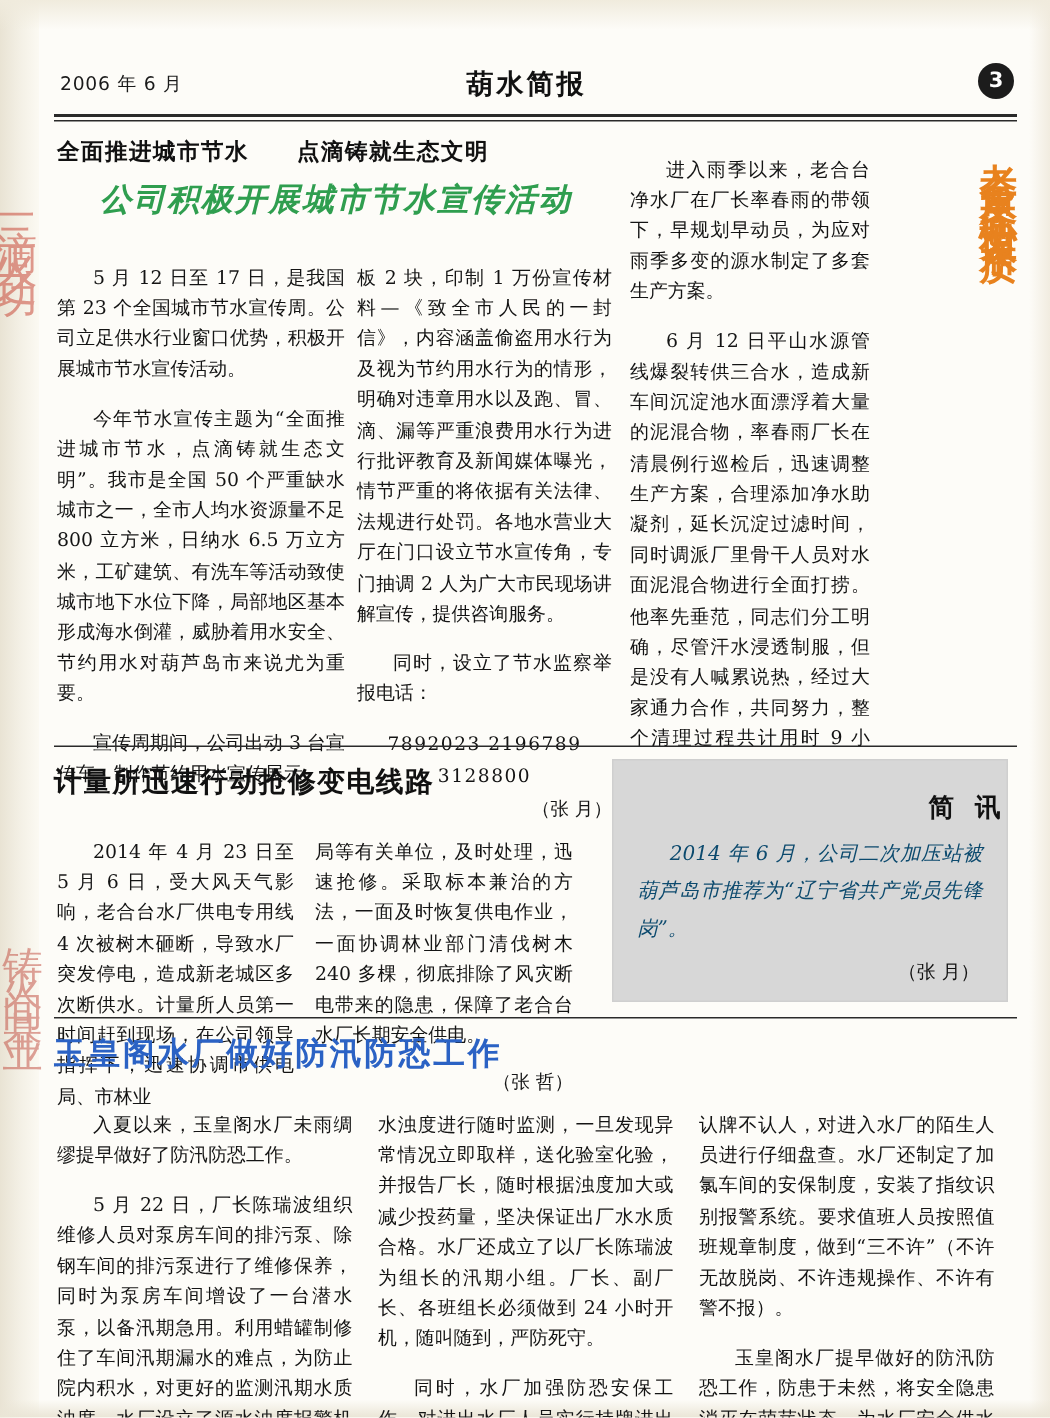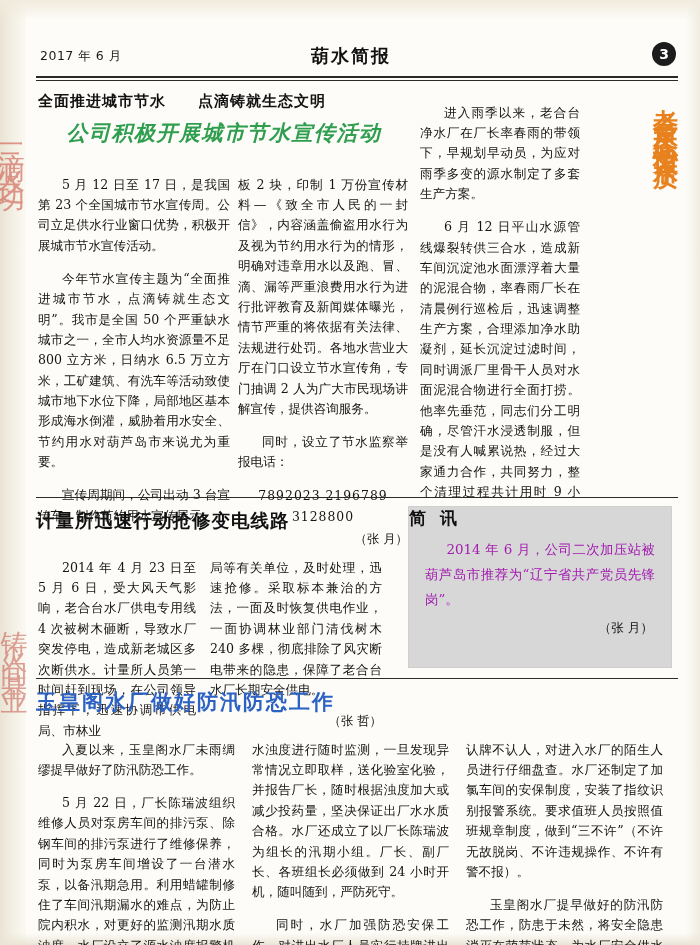"2017 年 6 月" div.mast-date { text: 2017 -> 2006 }
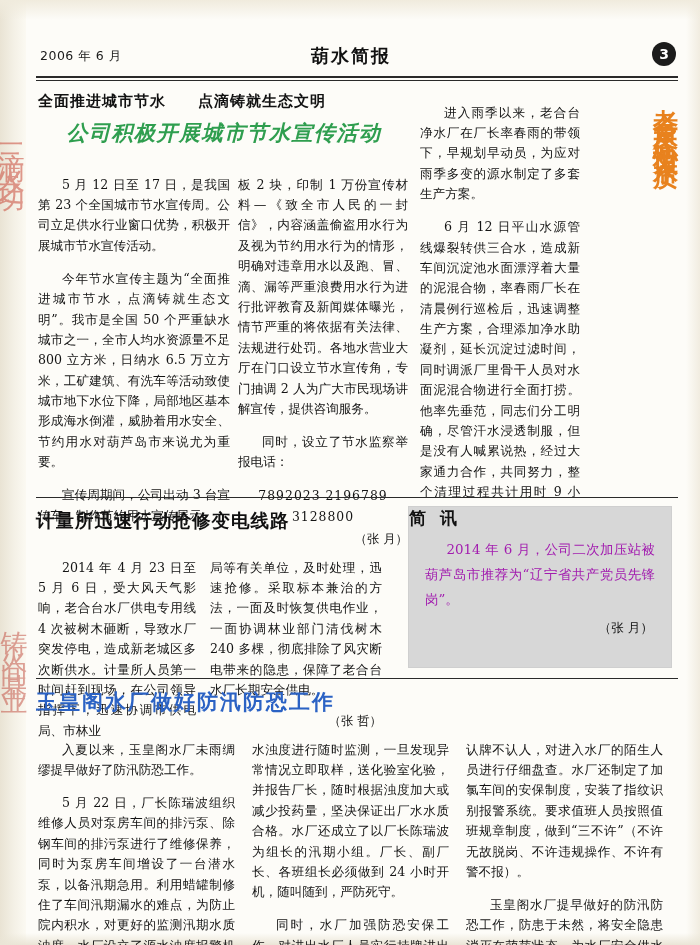"简 讯" .notice-title { margin-top: 0 -> 20px; text-align: left -> right }
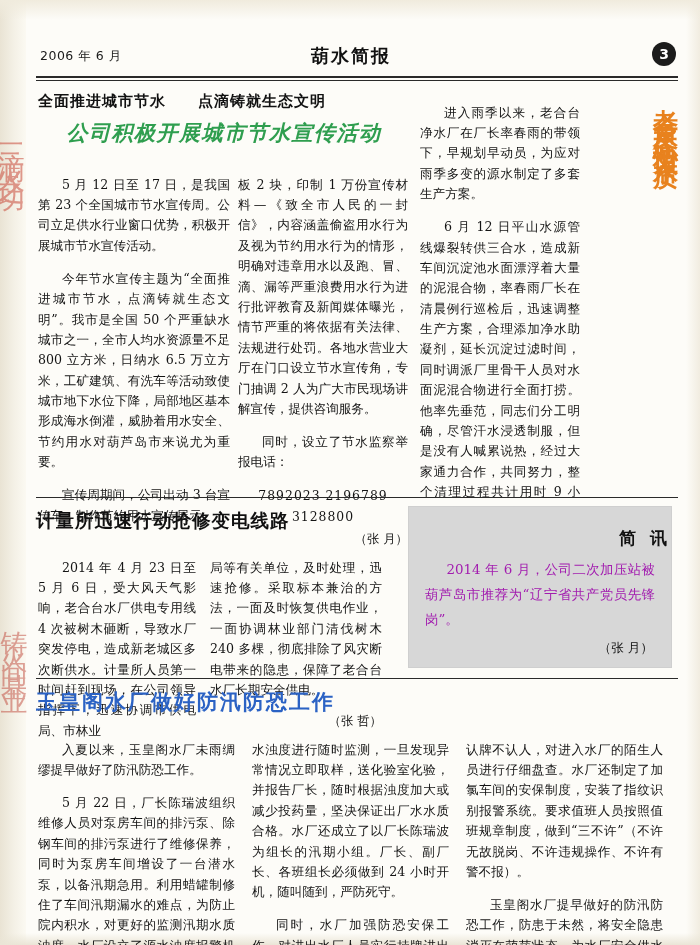"2014 年 6 月，公司二次加压站被葫芦岛市推荐为“辽宁省共产党员先锋岗”。" .notice-body { color: #a21caf -> #0c4a6e; font-style: none -> italic }
